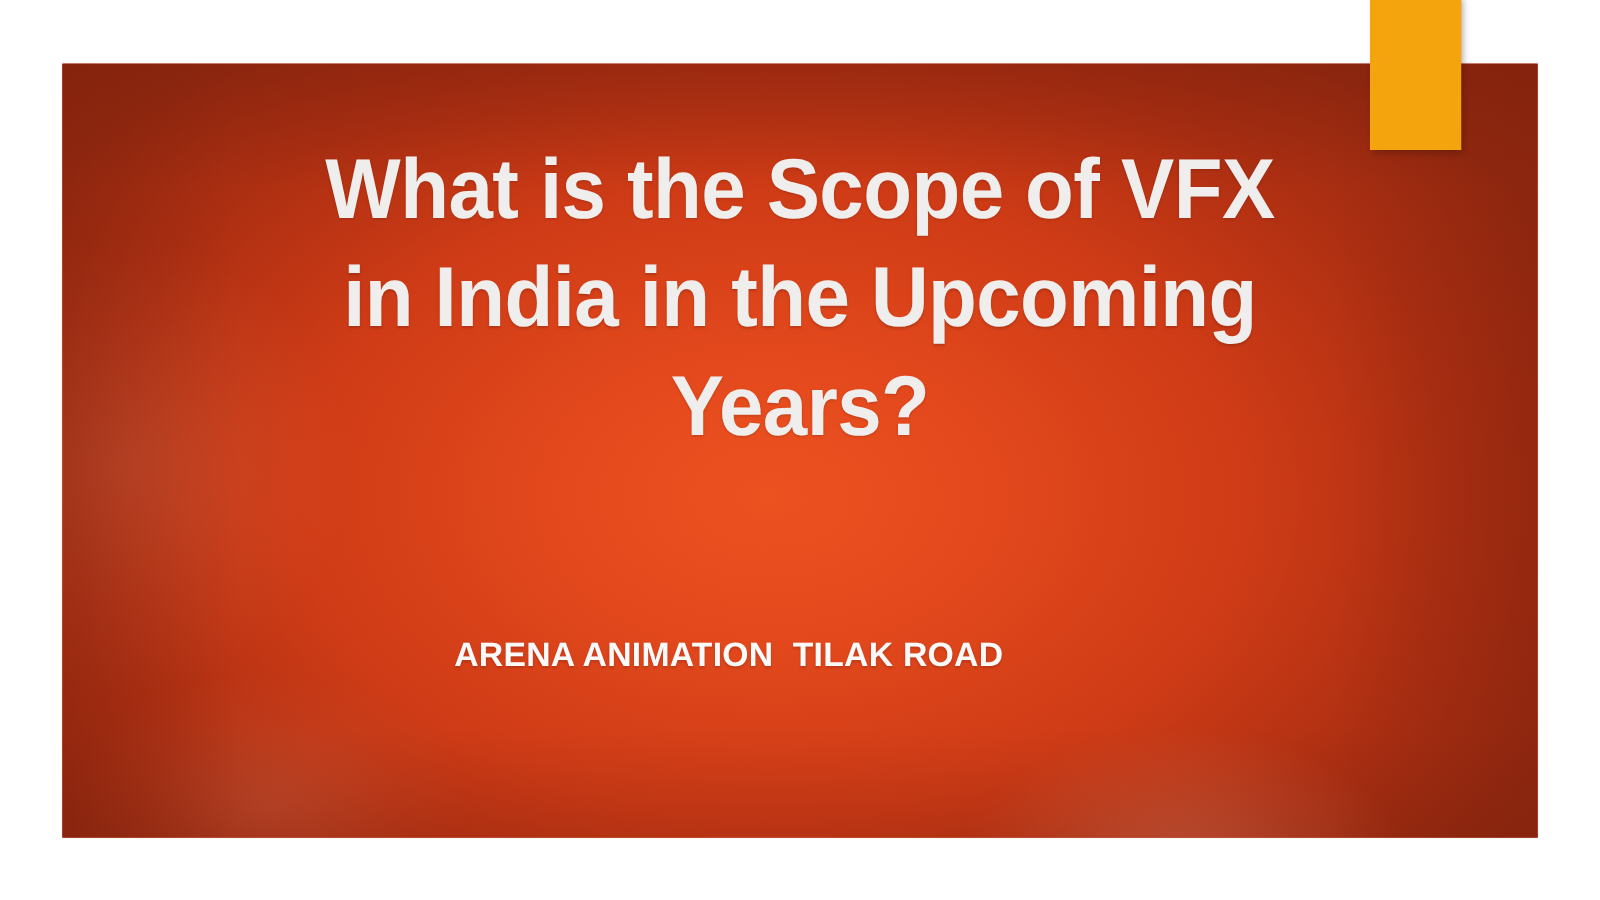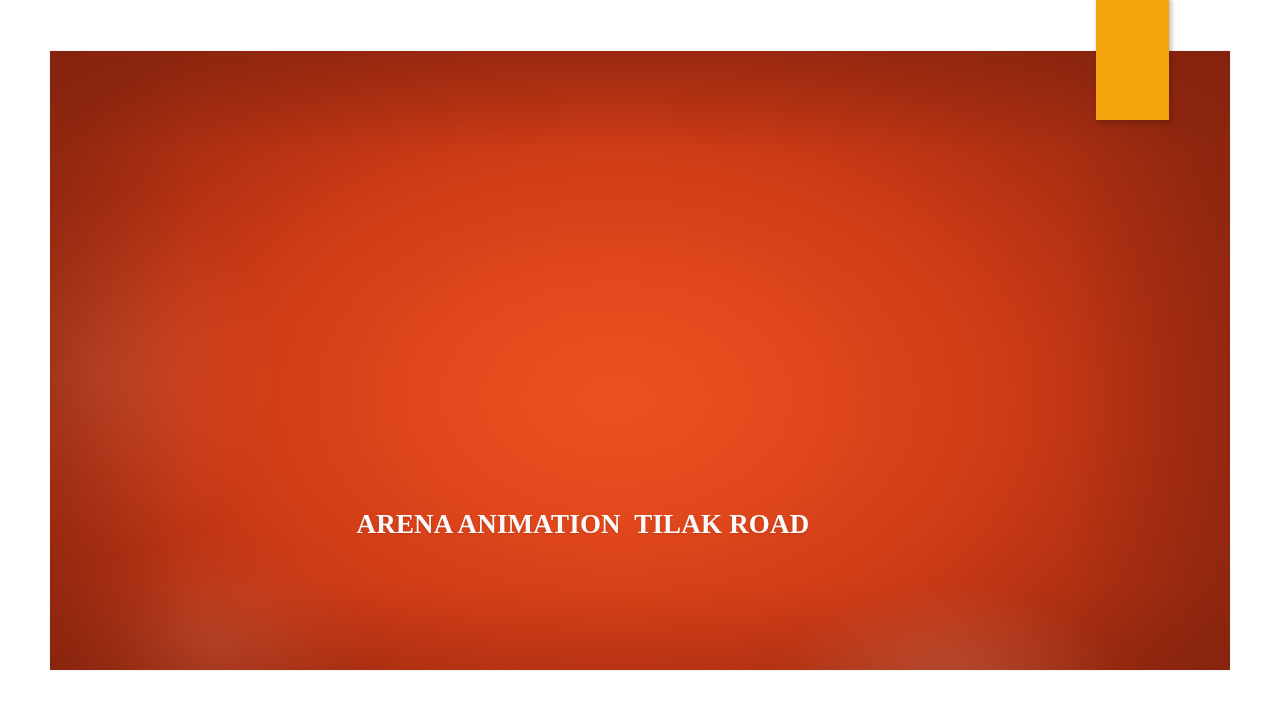"What is the Scope of" div { html: none -> <div> <div>What is the Scope of VFX</div> <div>in India in the Upcoming</div> <div>Years?</div> </div> }
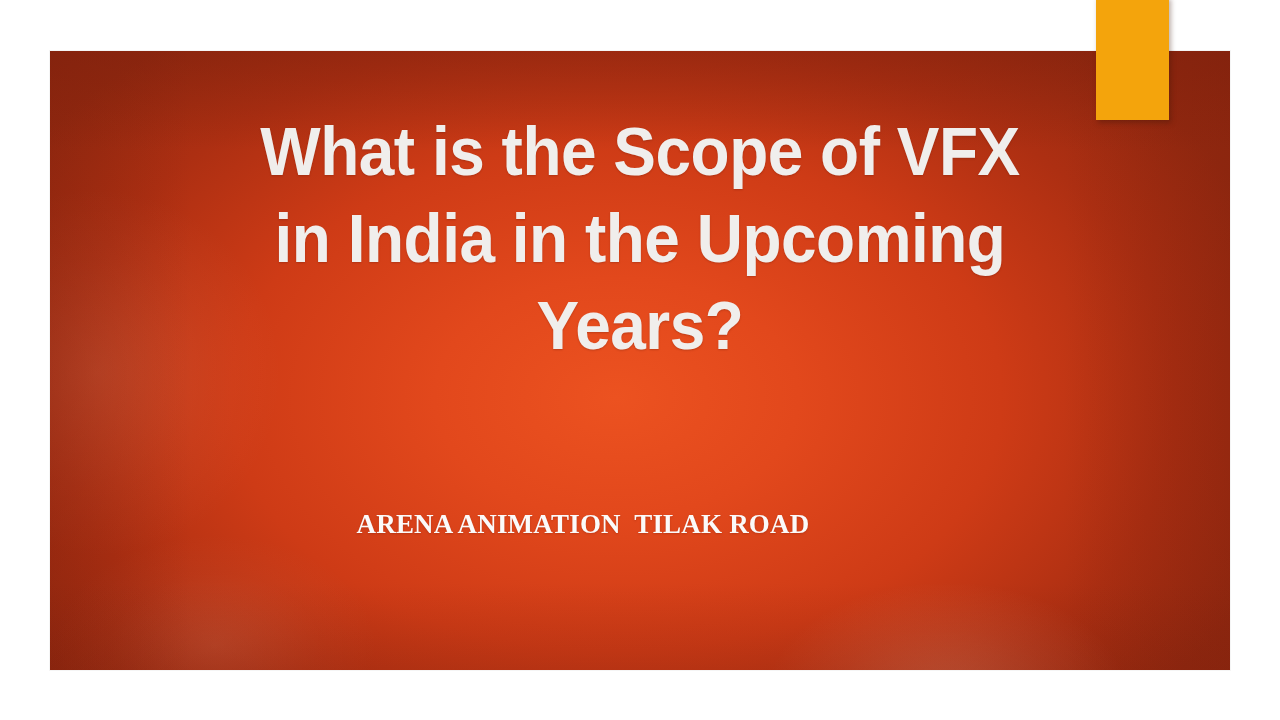"ARENA ANIMATION TILAK ROAD" #subtitle-text { font-family: Liberation Serif, serif -> Liberation Sans, sans-serif }
